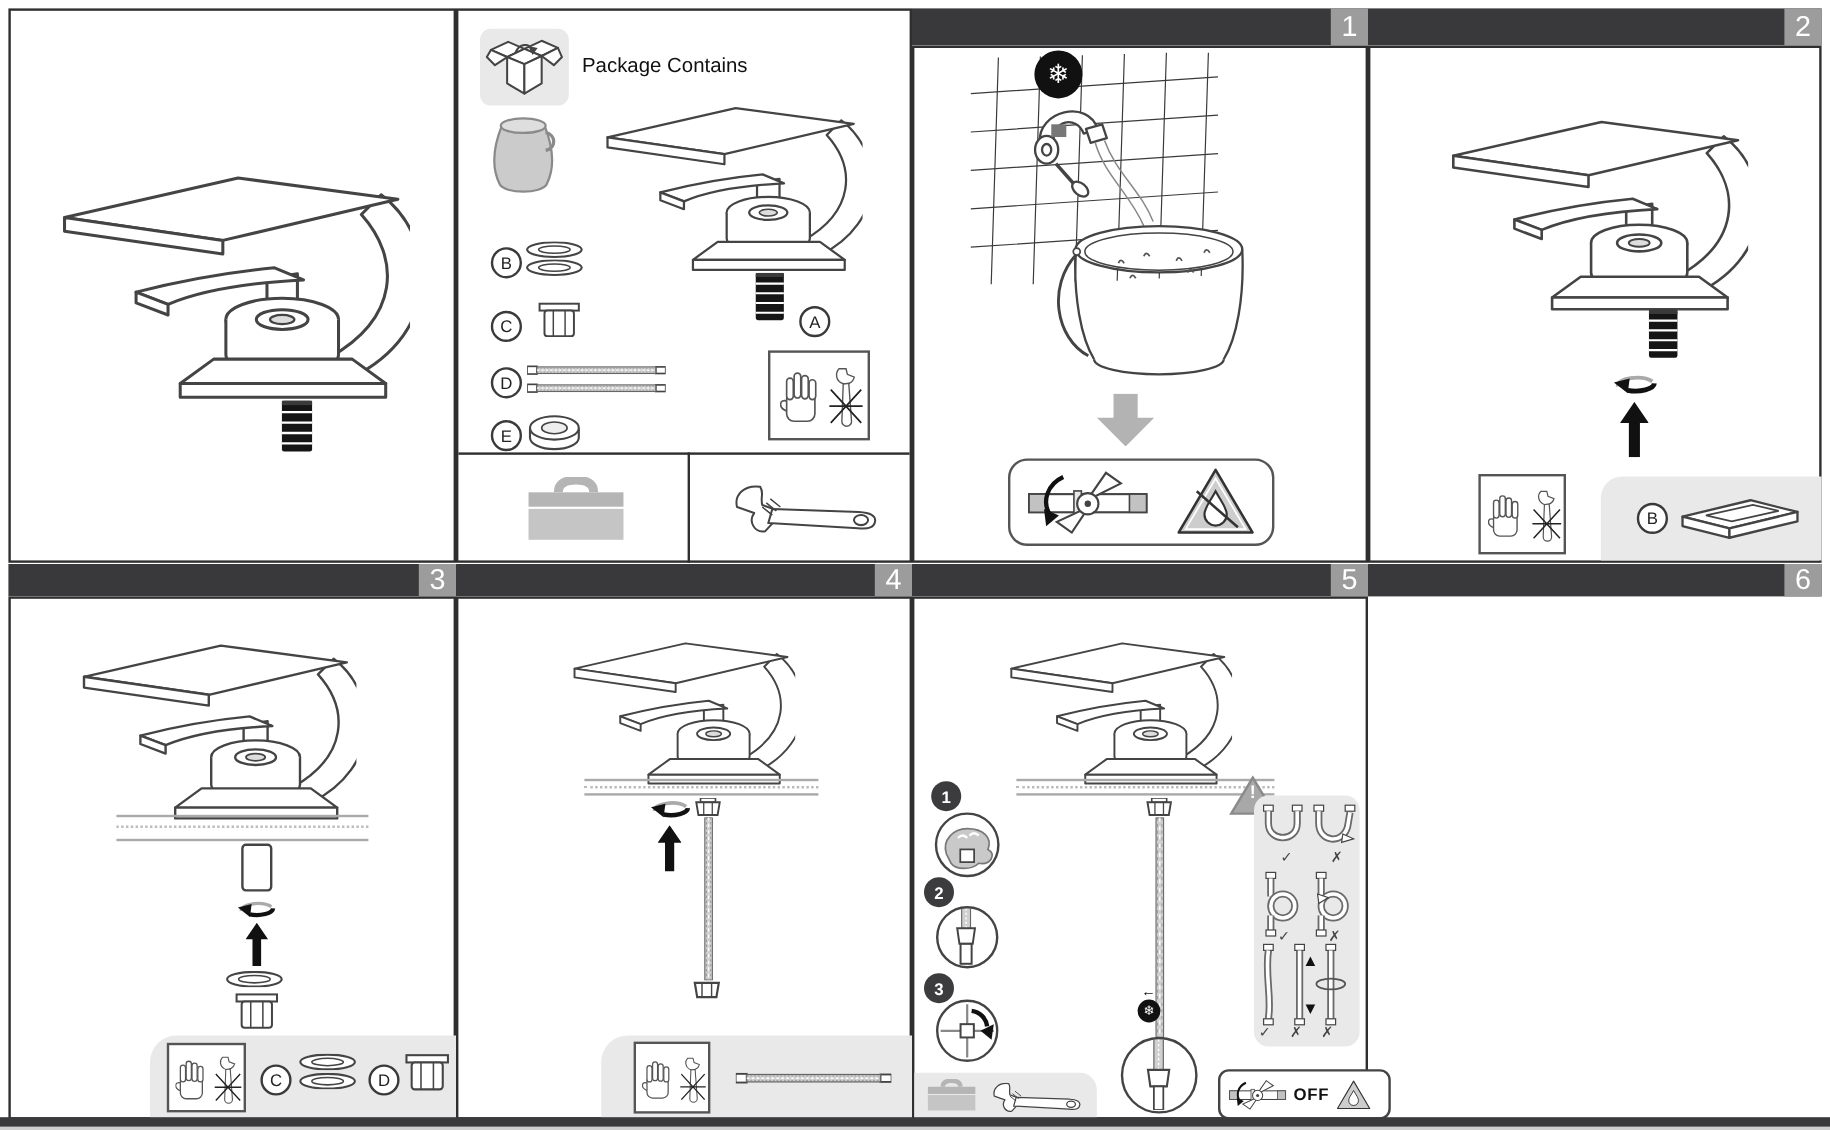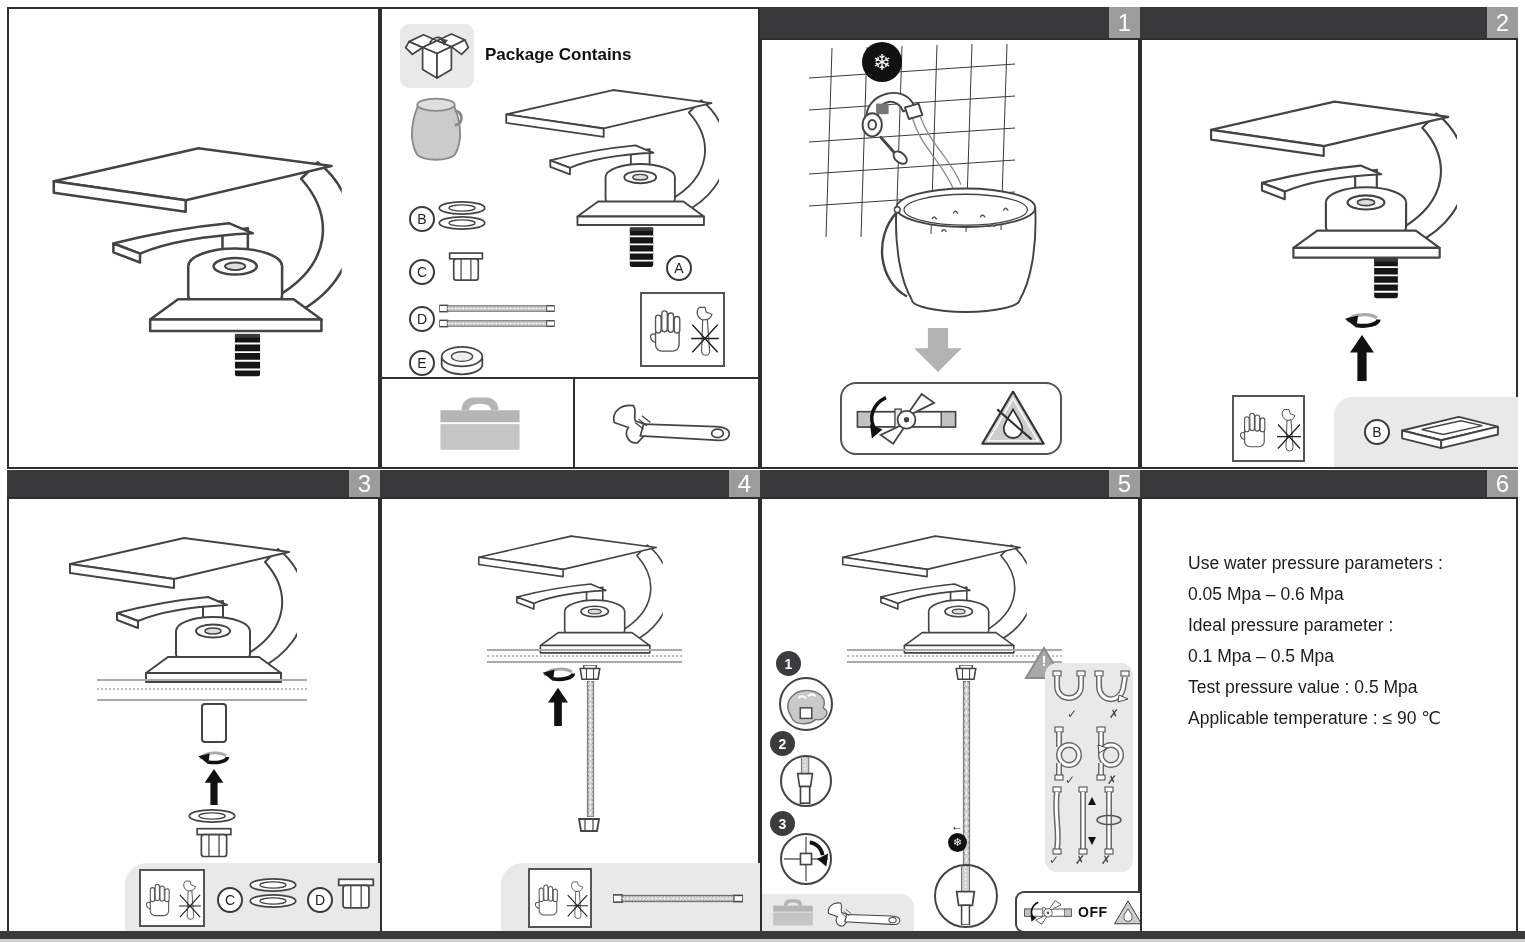"Package Contains" .title { font-weight: 700 -> 400 }
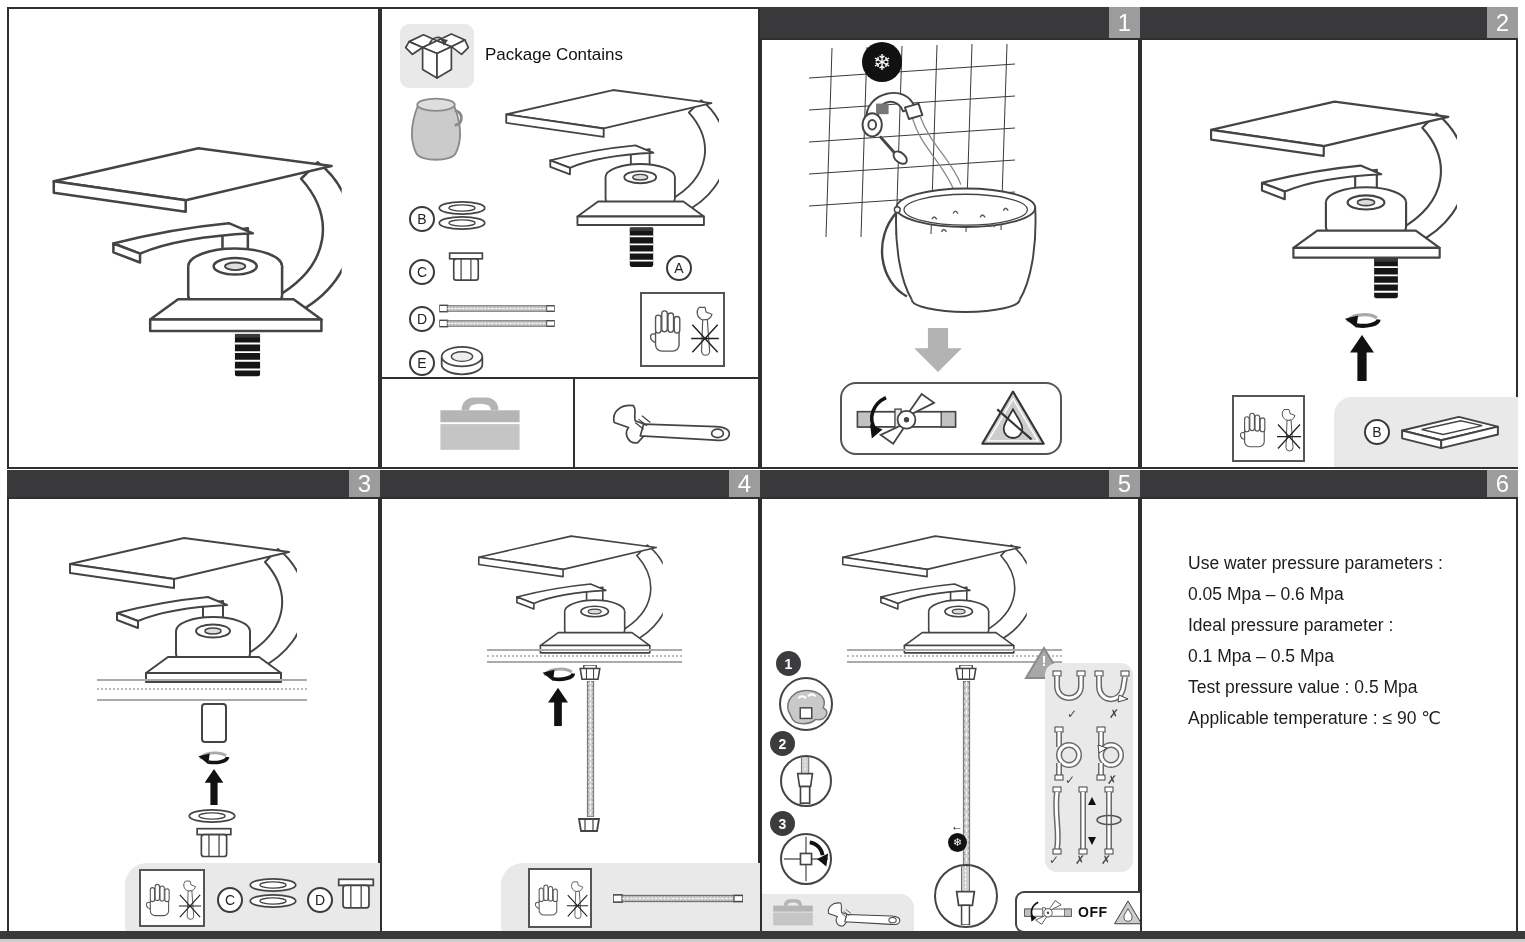"Use water pressure parameters :" section.panel { html: <section> <div> <div>Use water pressure parameters :</div> <div>0.05 Mpa – 0.6 Mpa</div> <div>Ideal pressure parameter :</div> <div>0.1 Mpa – 0.5 Mpa</div> <div>Test pressure value : 0.5 Mpa</div> <div>Applicable temperature : ≤ 90 ℃</div> </div> </section> -> none }
